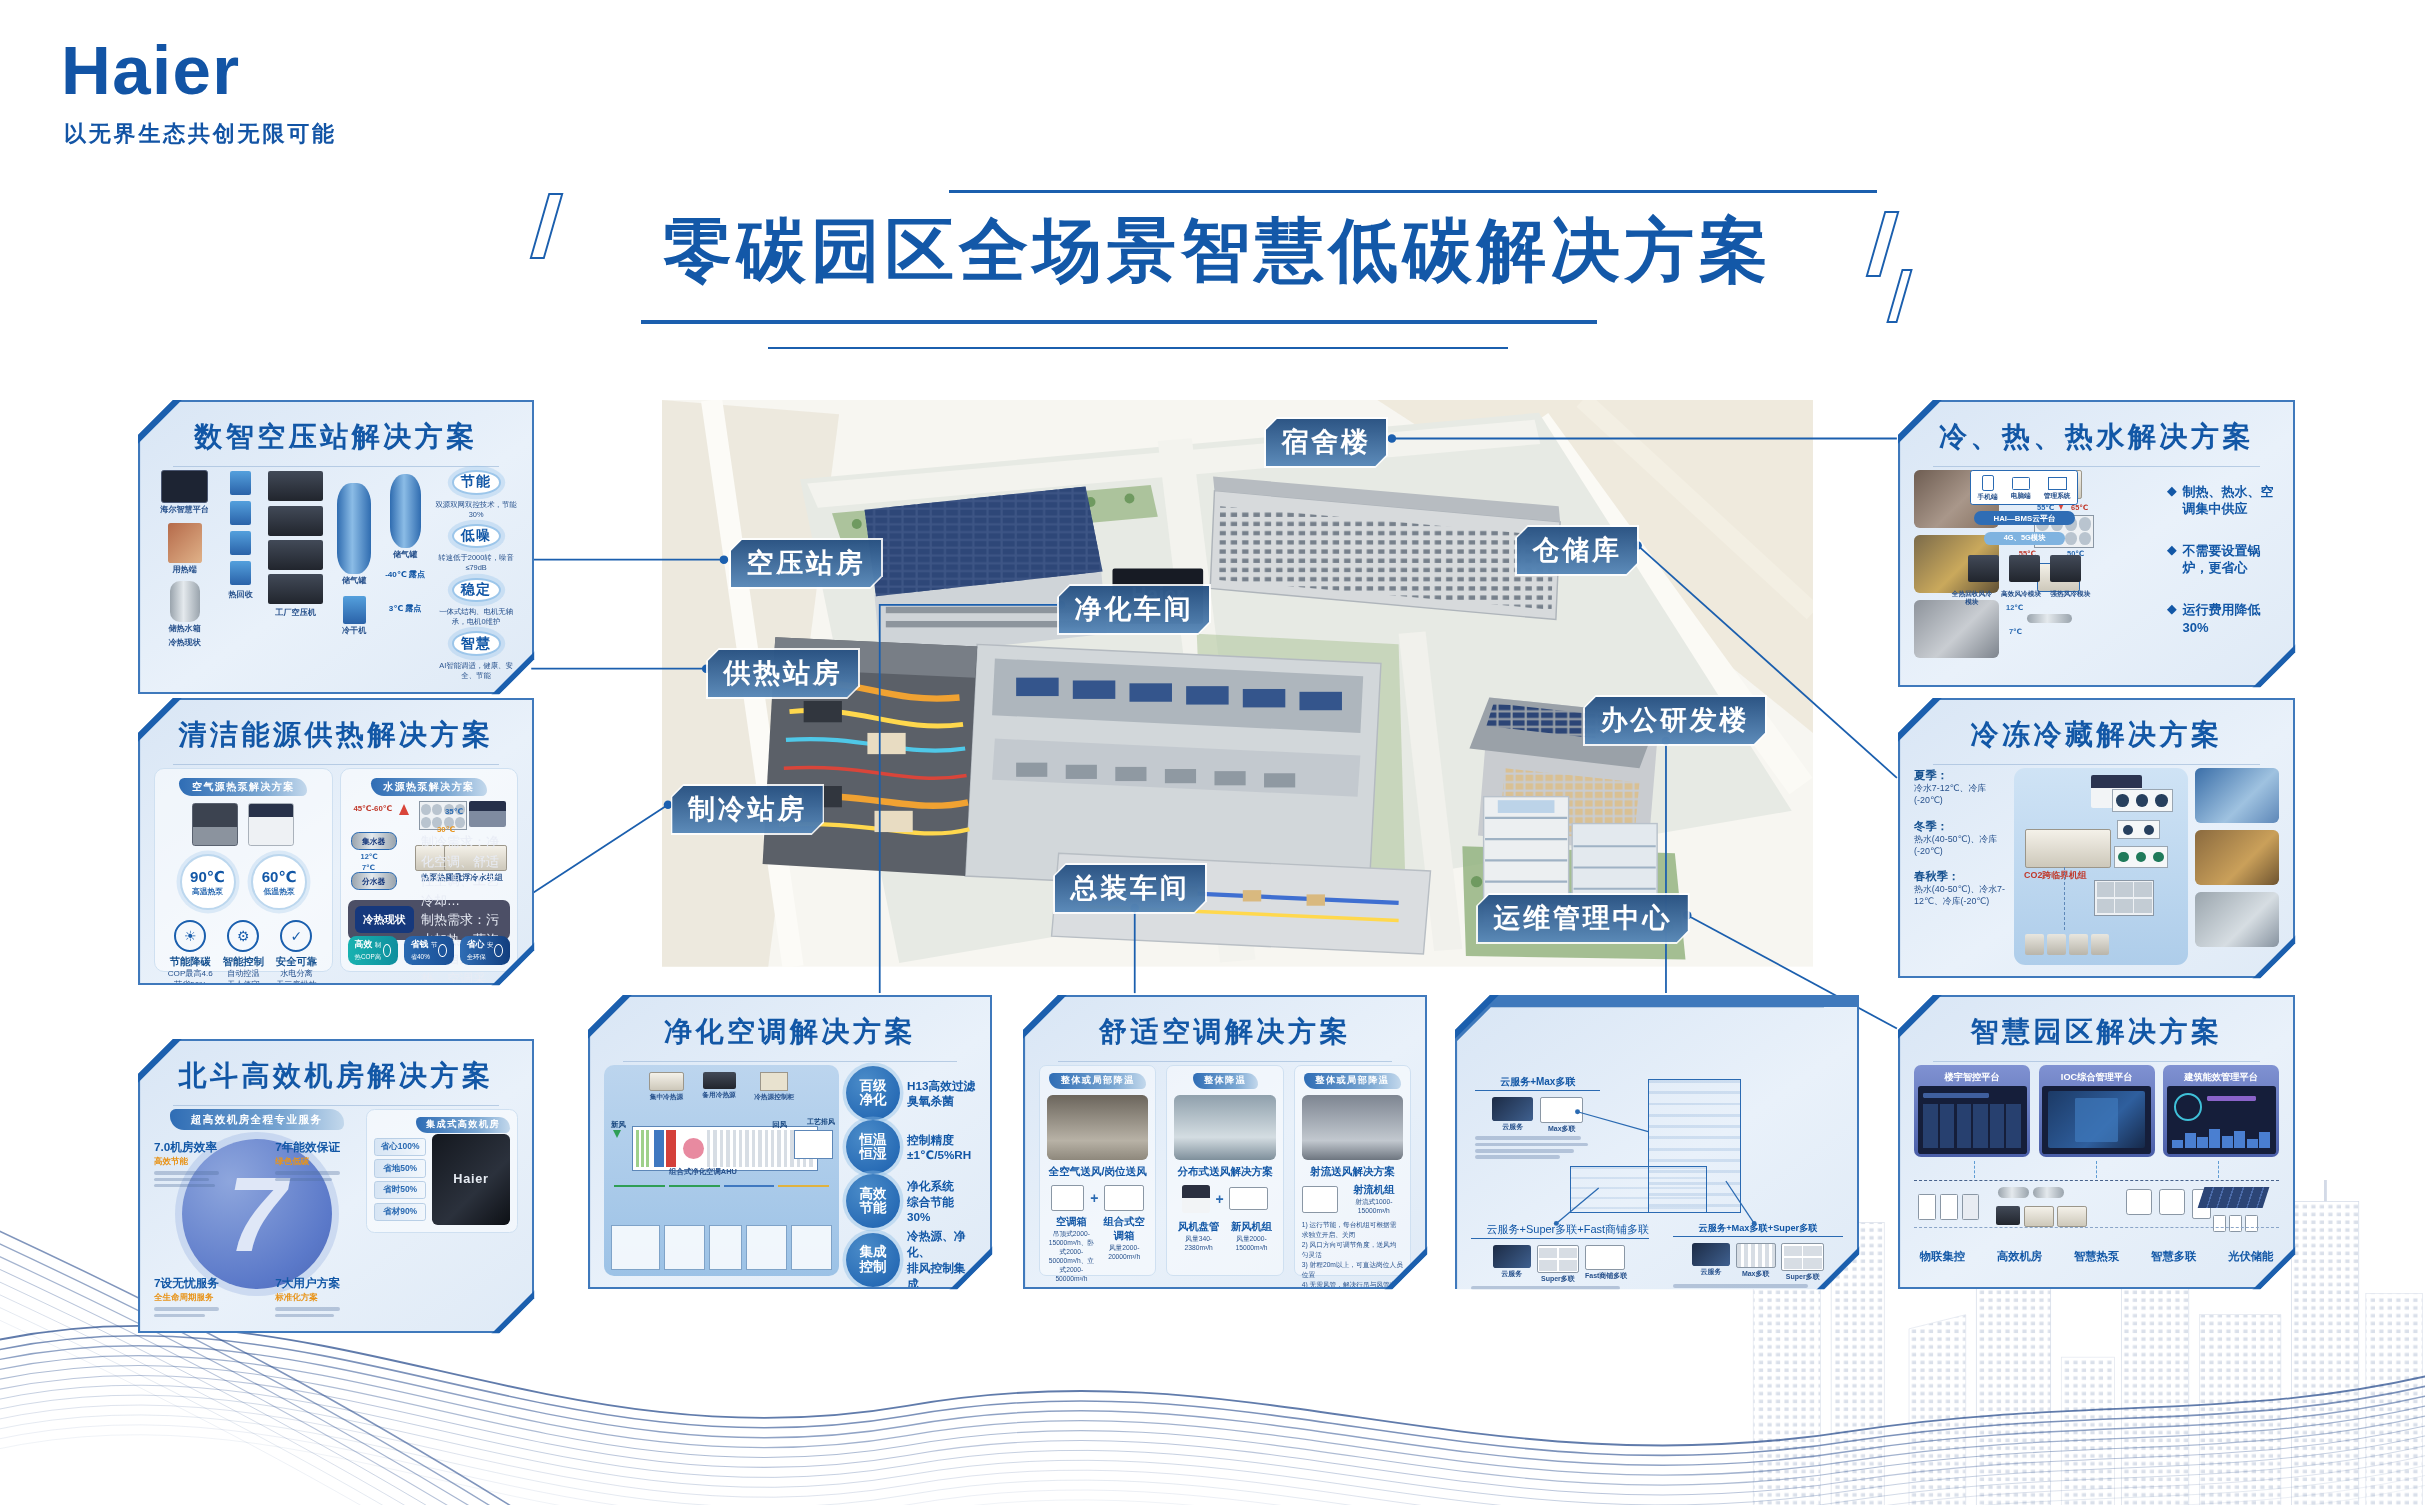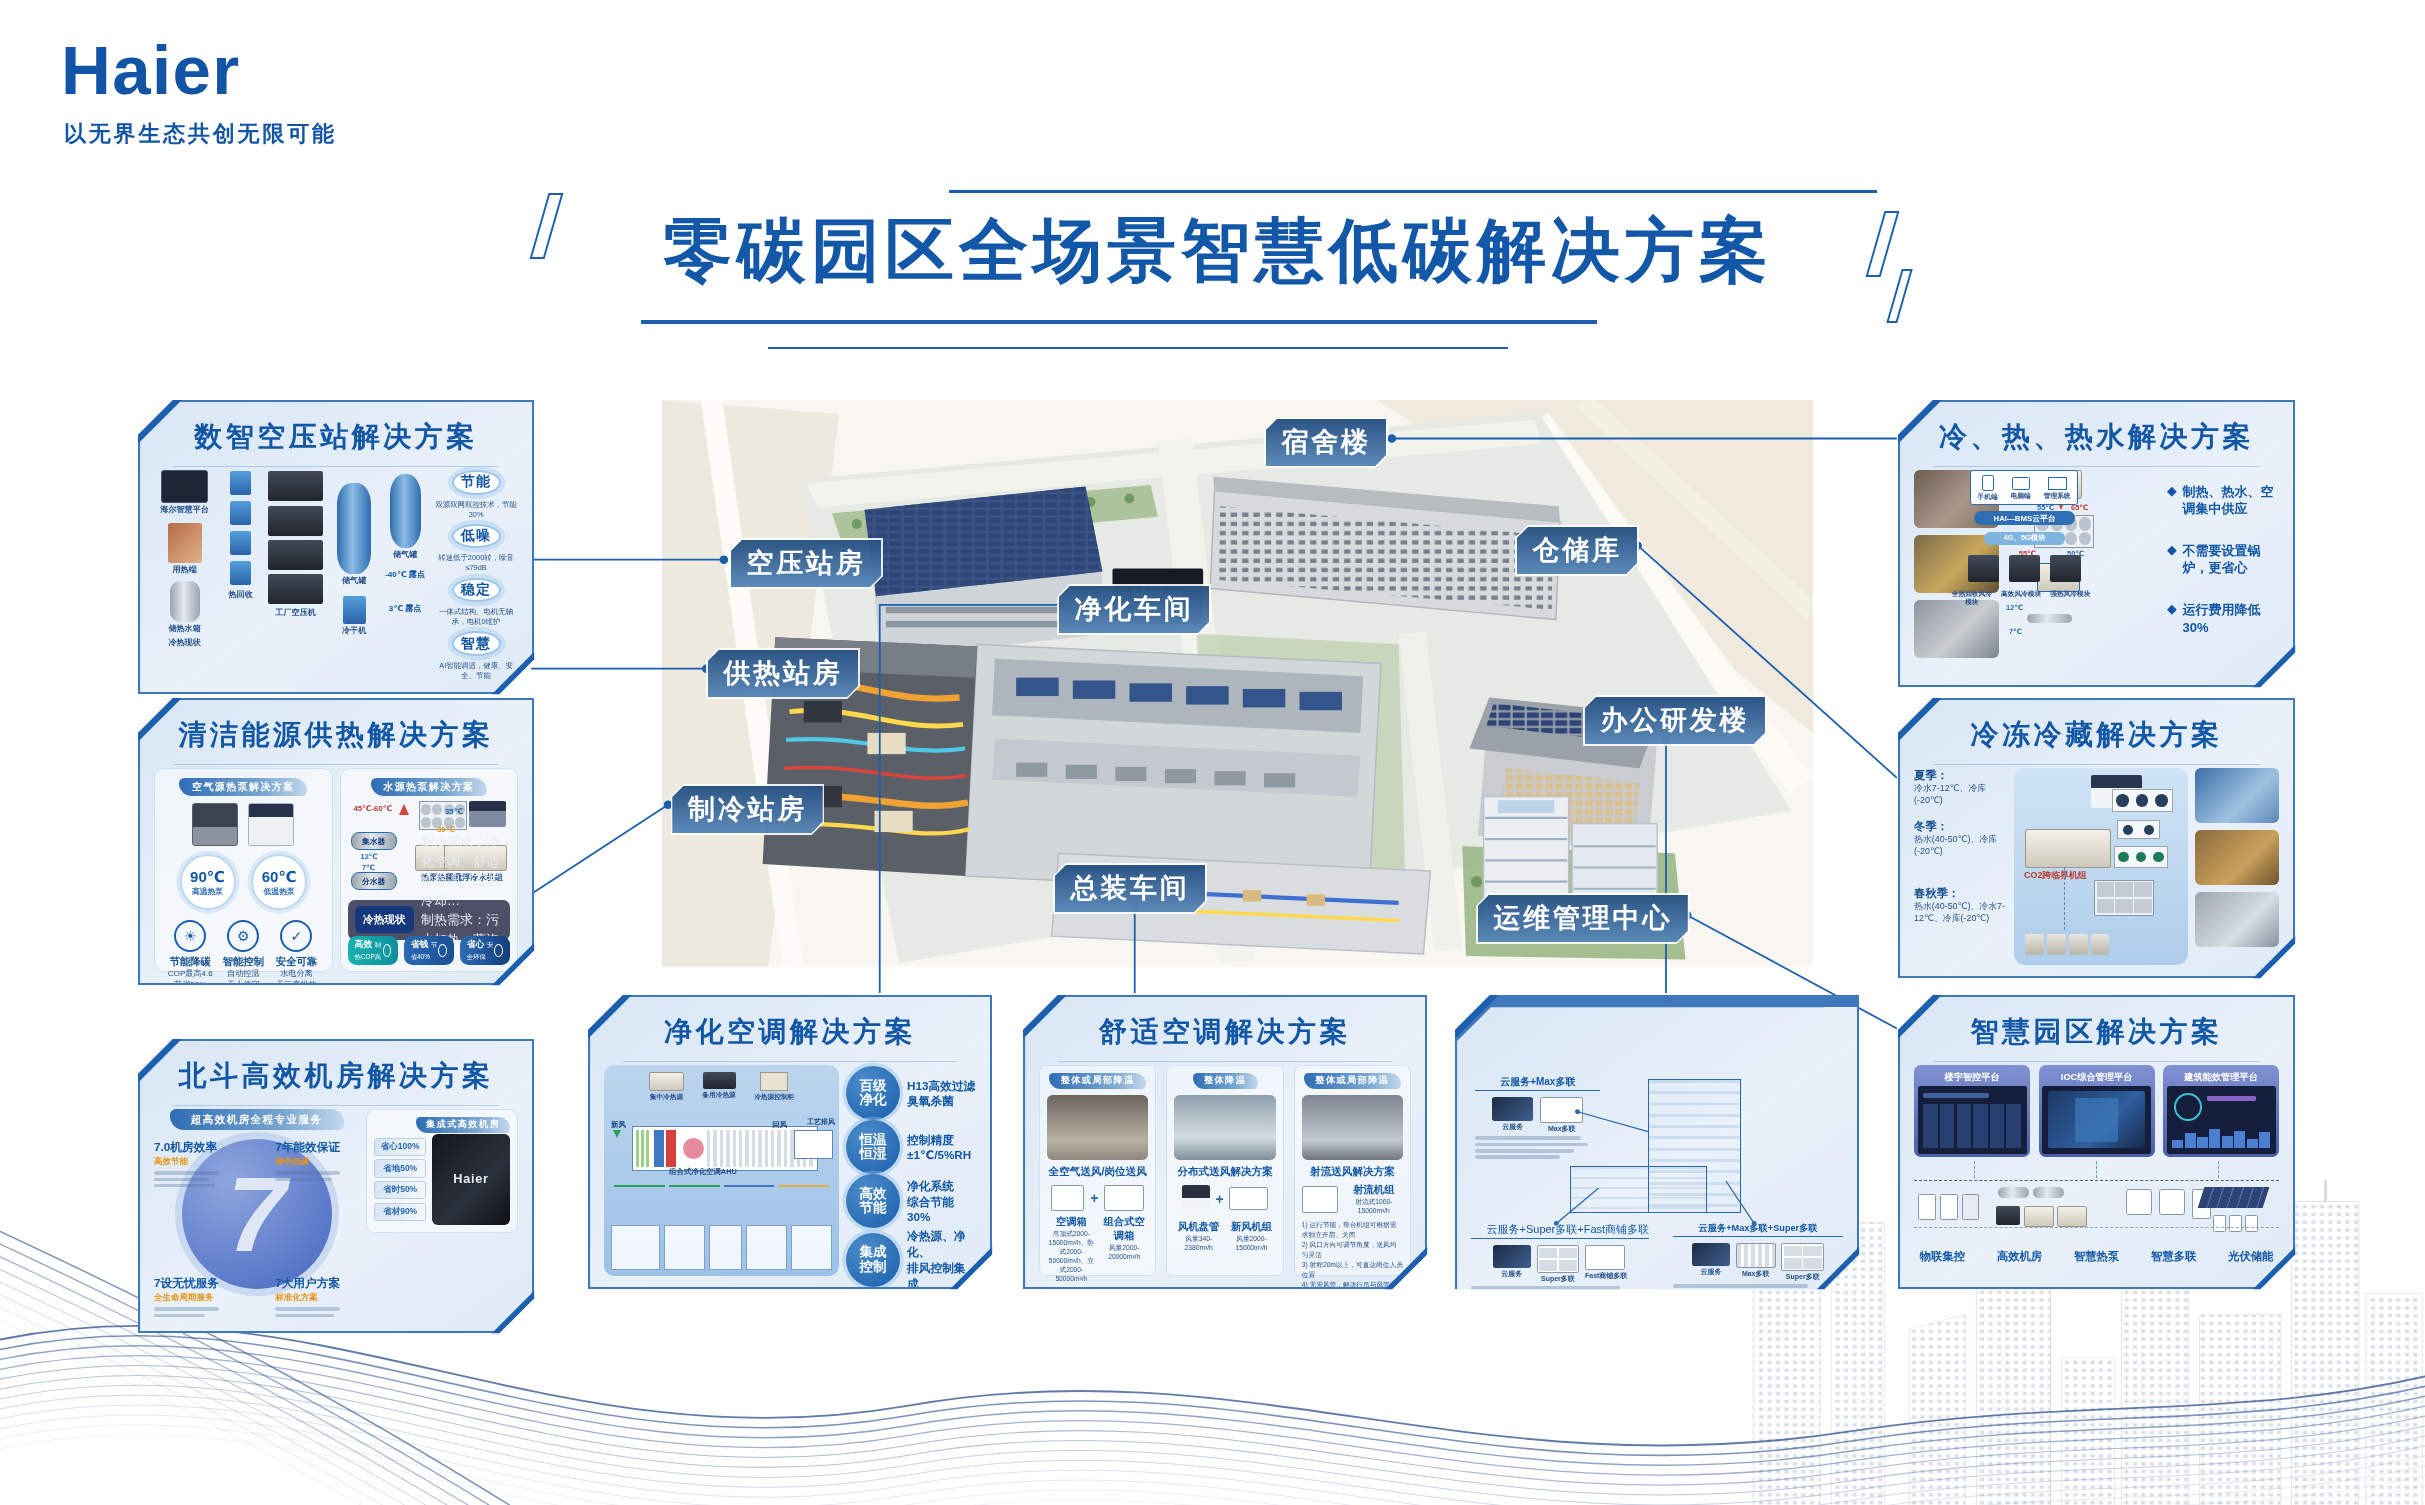"冬季：" div { margin-bottom: 29px -> 12px }
